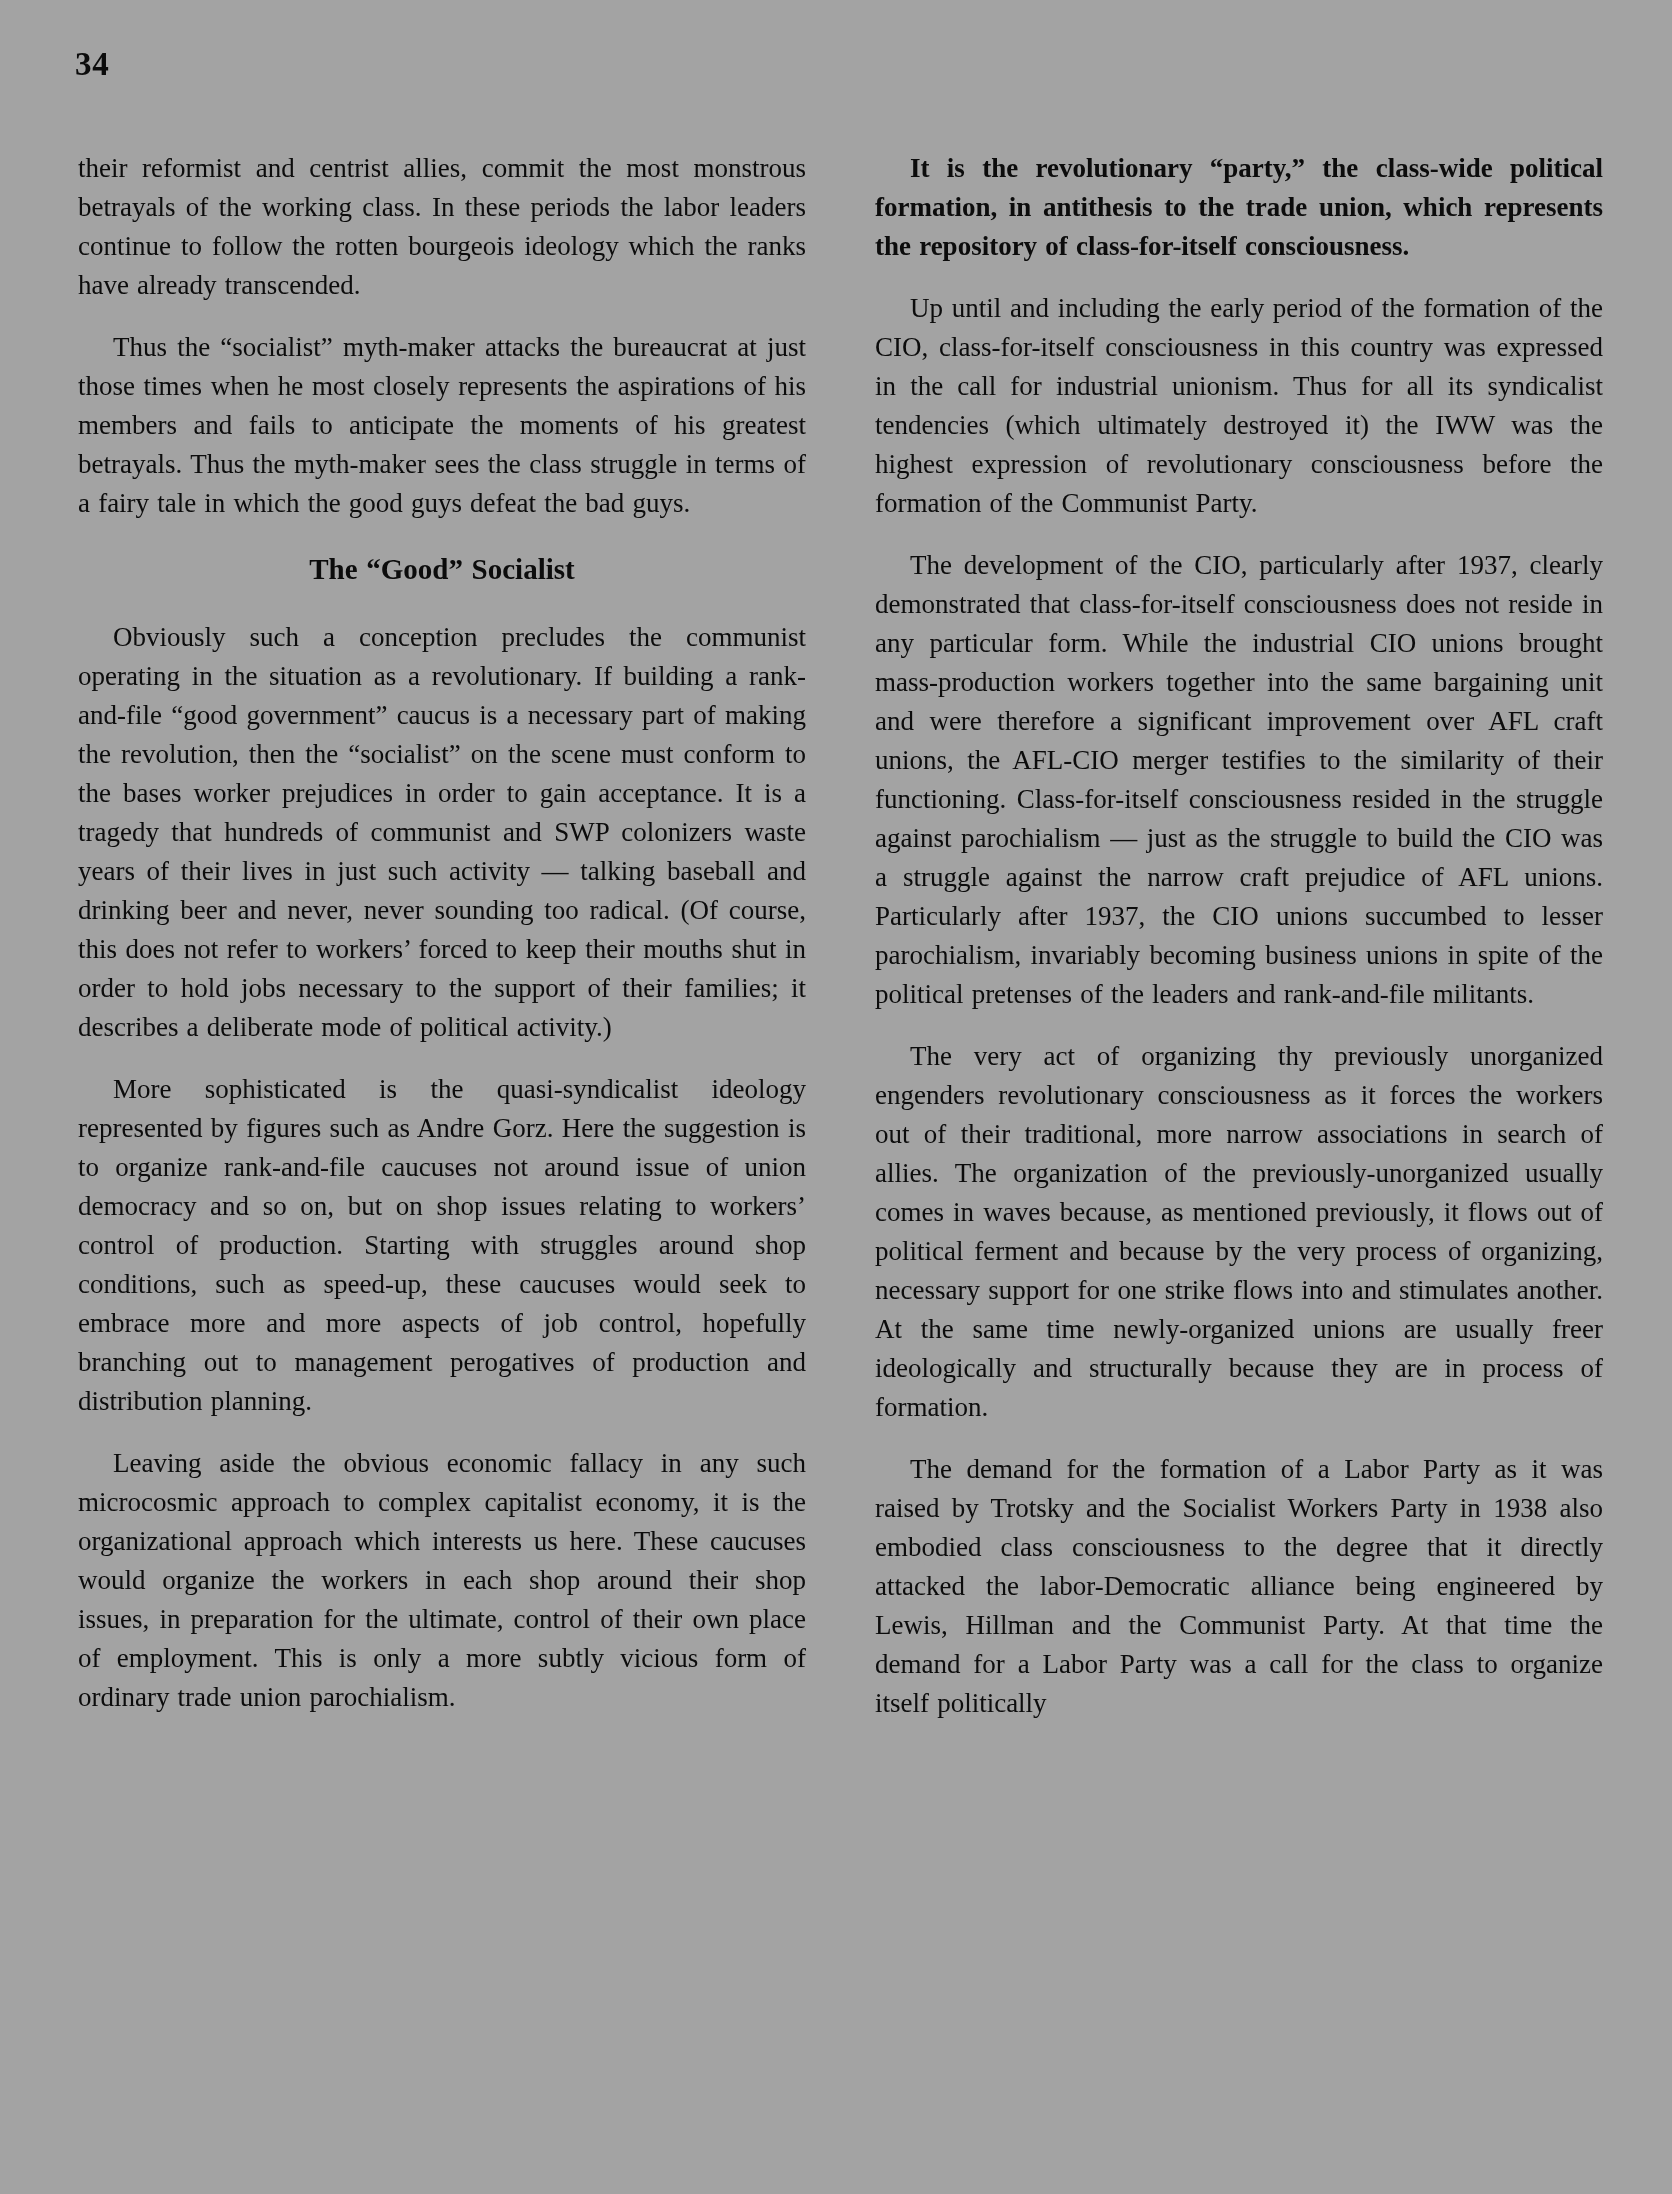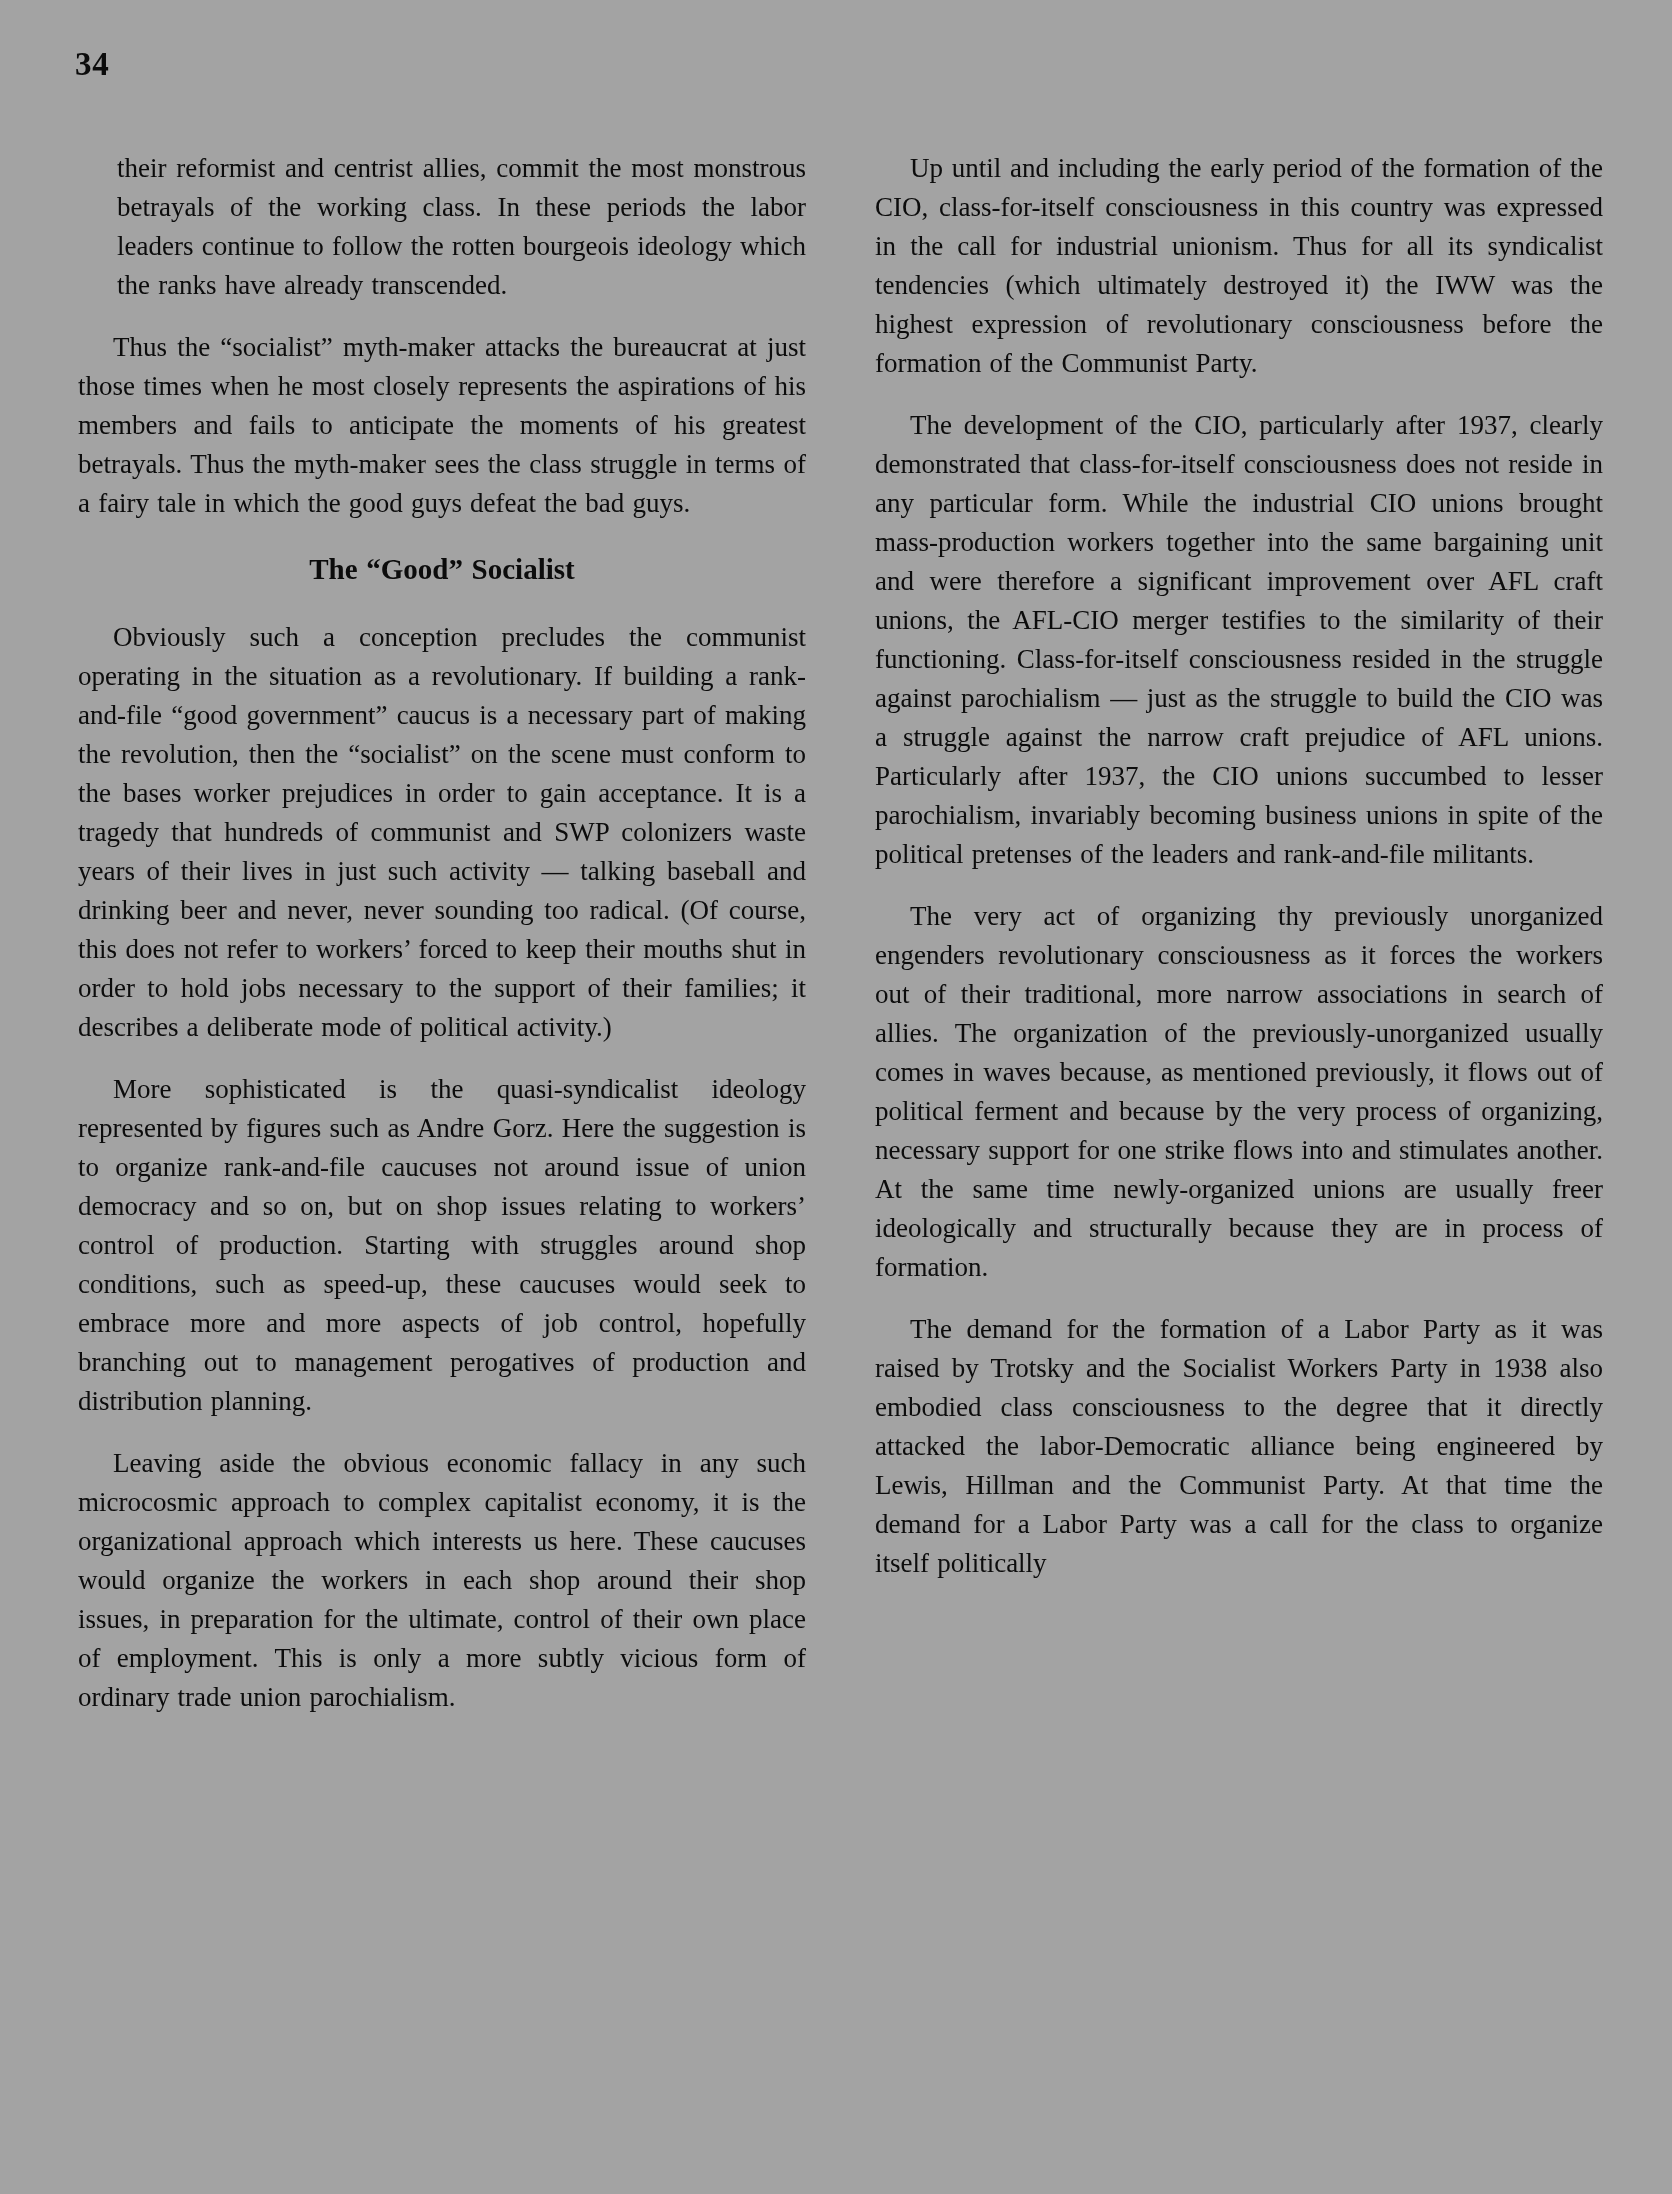"their reformist and centrist allies," p.no-indent { margin-left: 39px -> none }
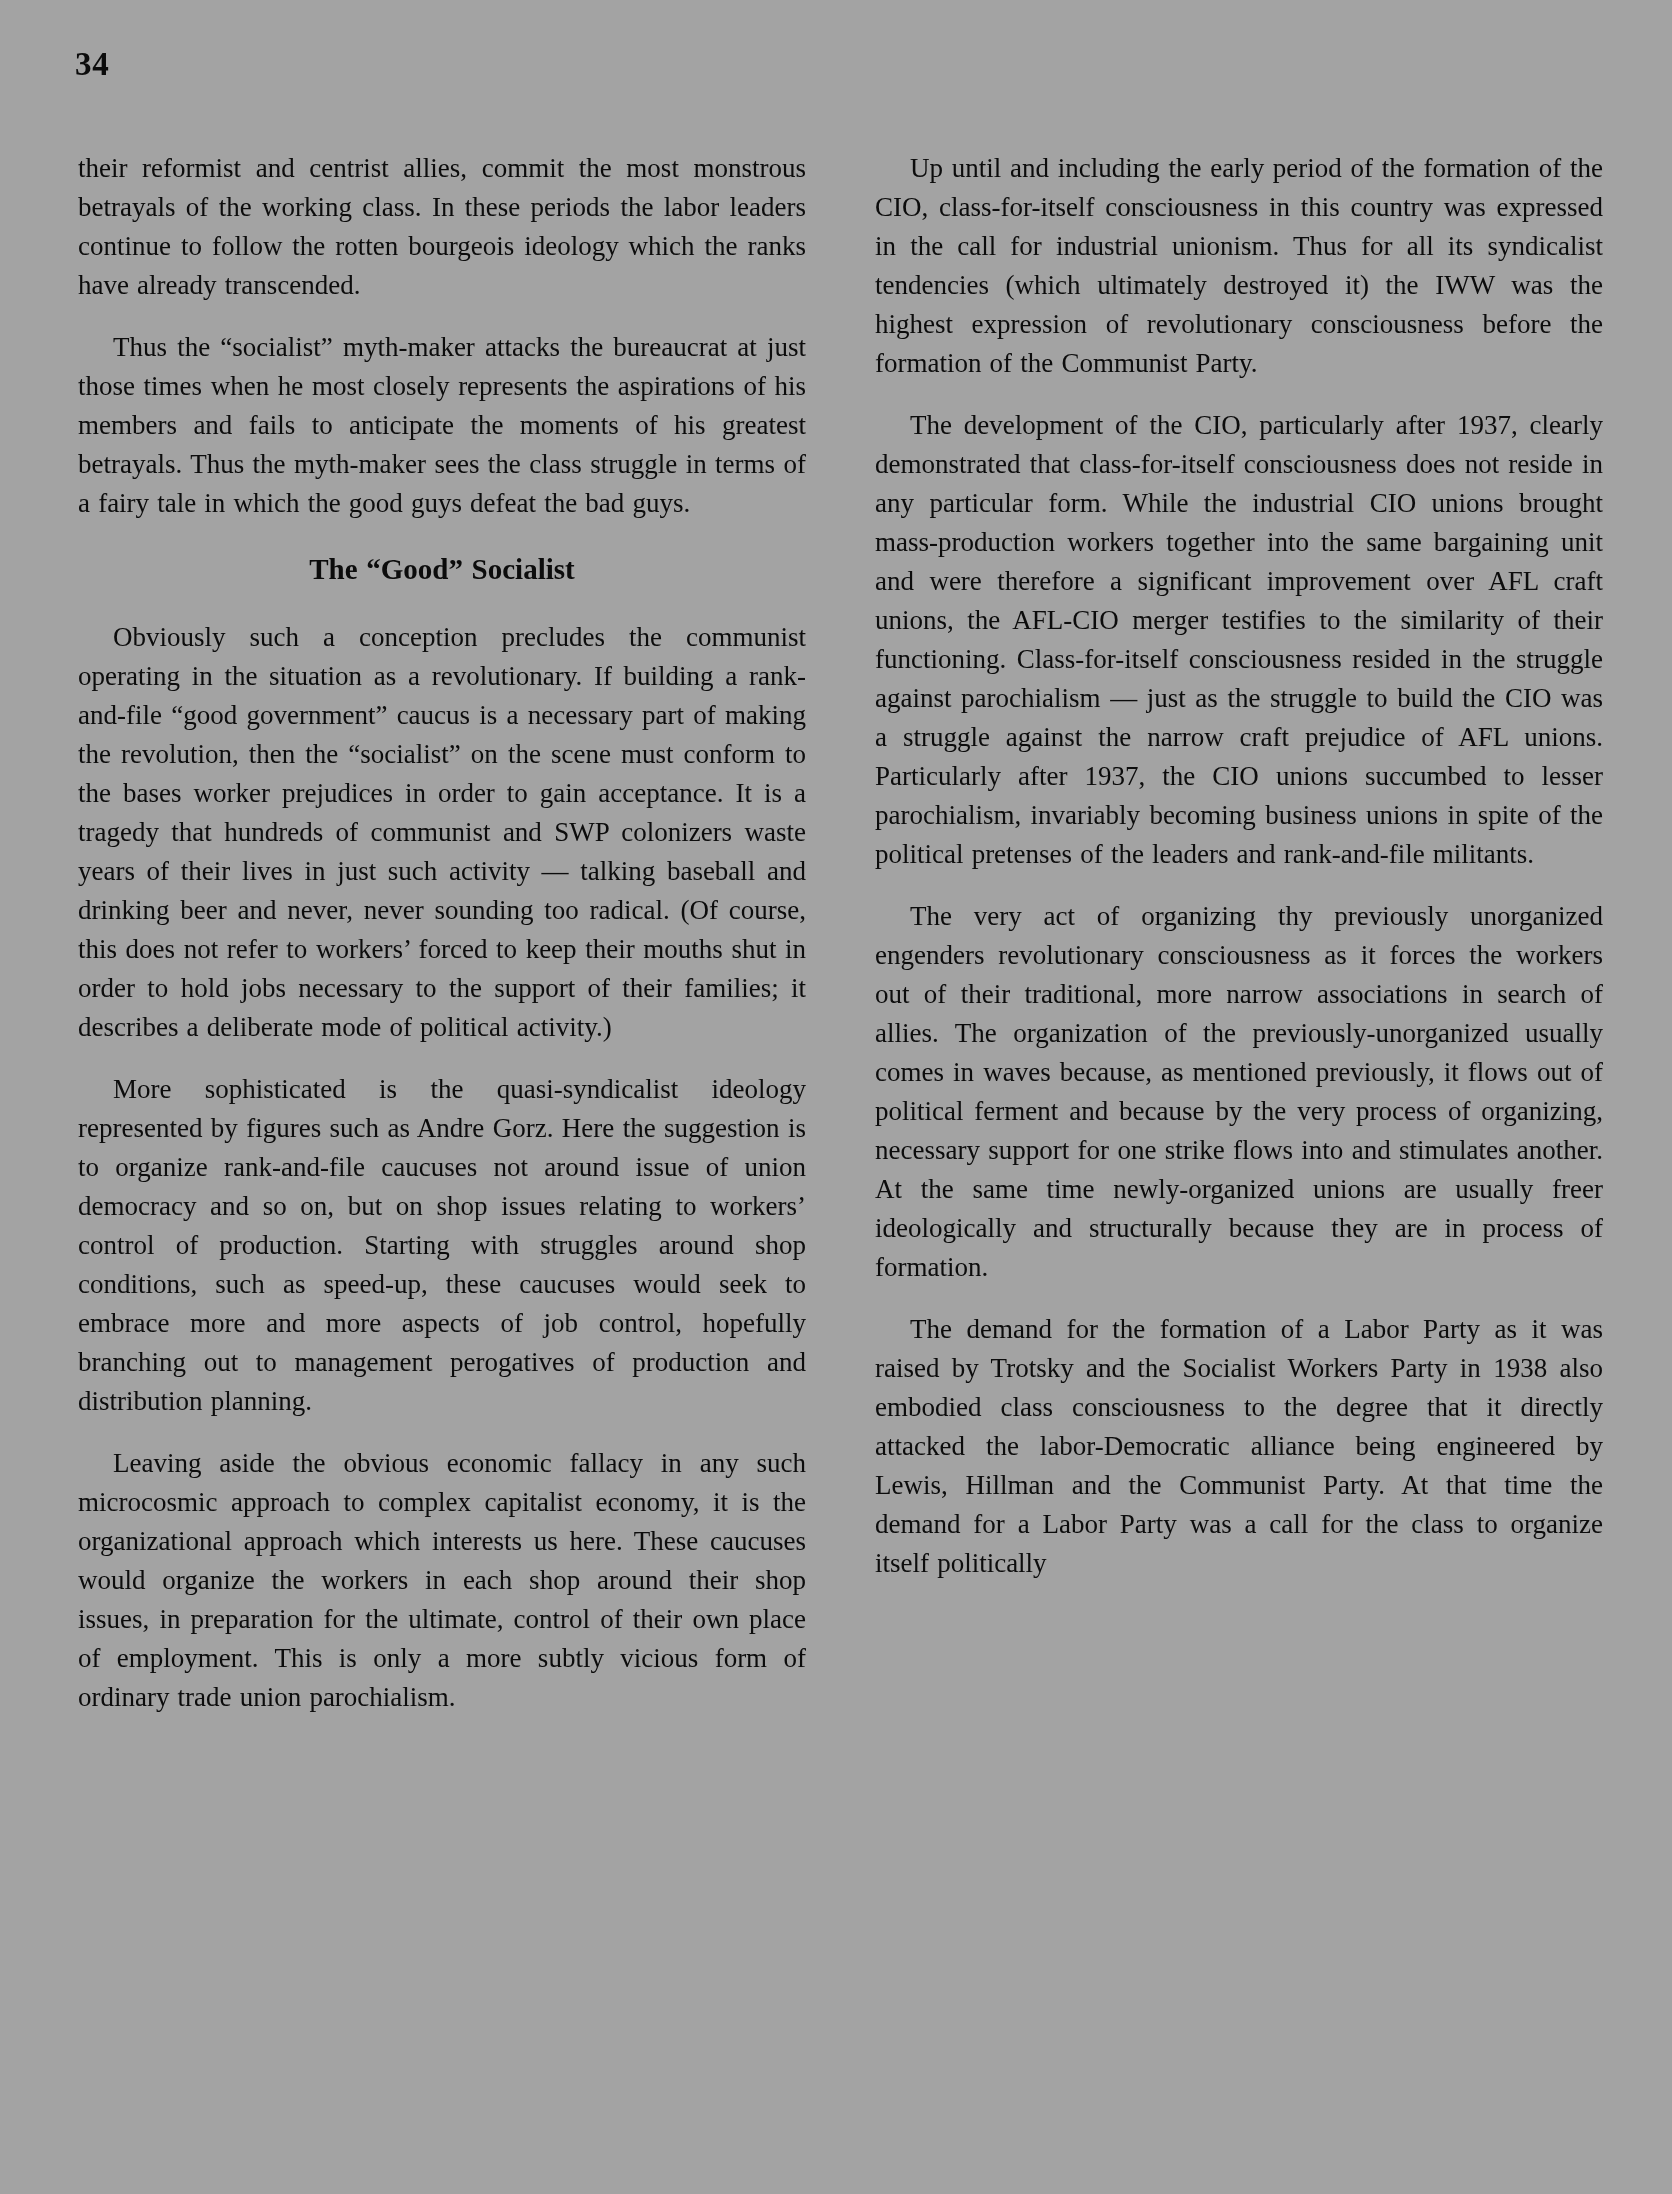"It is the revolutionary “party,”" p.body-para { html: none -> <p>It is the revolutionary “party,” the class-wide political formation, in antithesis to the trade union, which represents the repository of class-for-itself consciousness.</p> }
